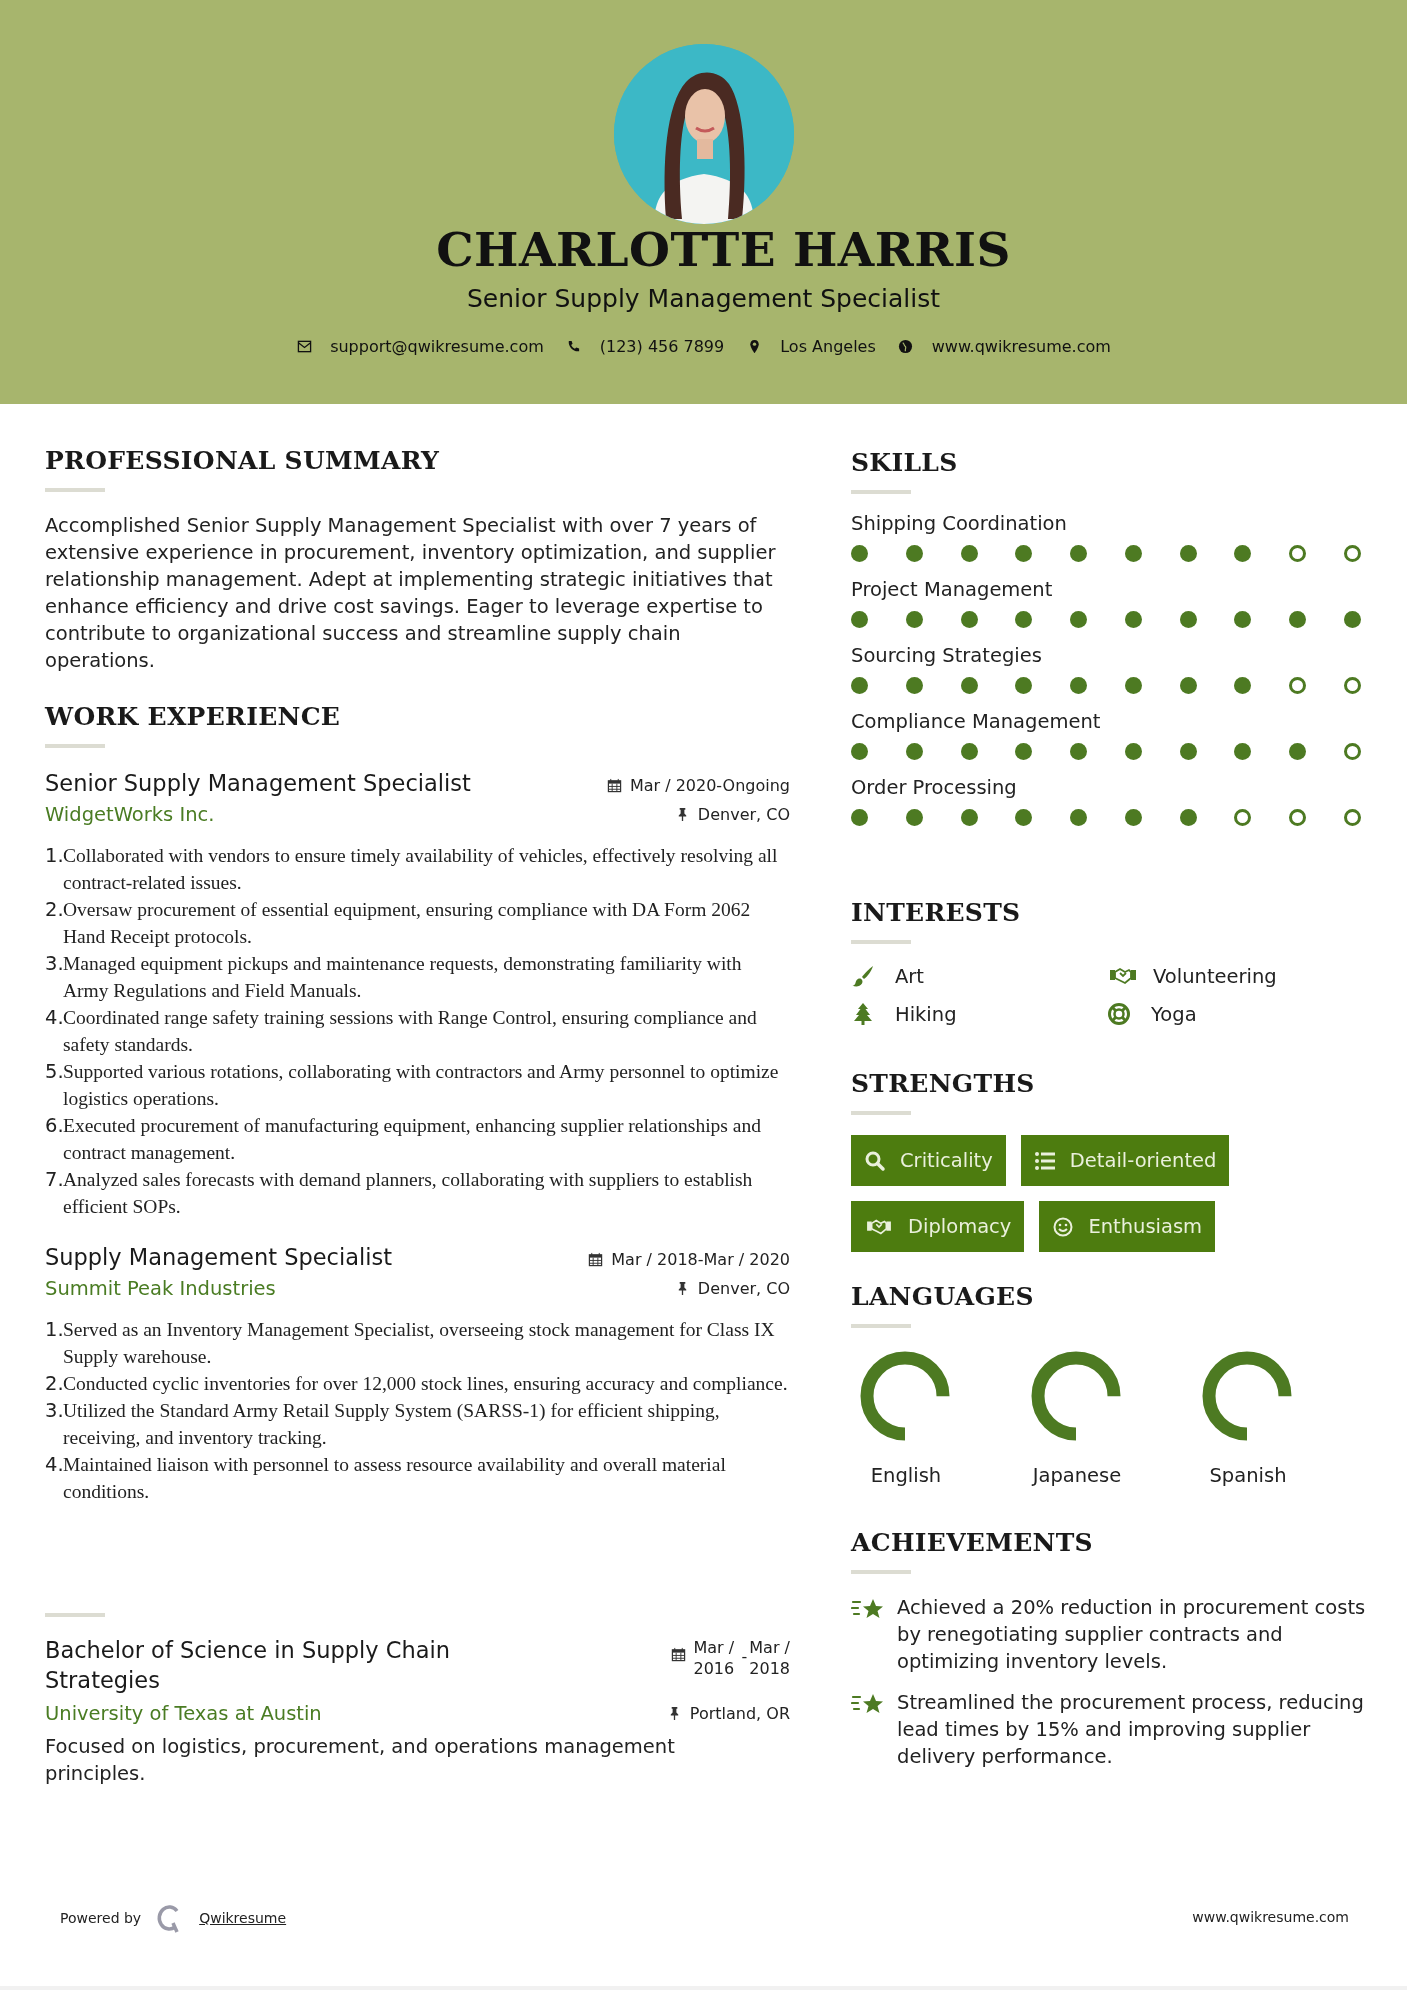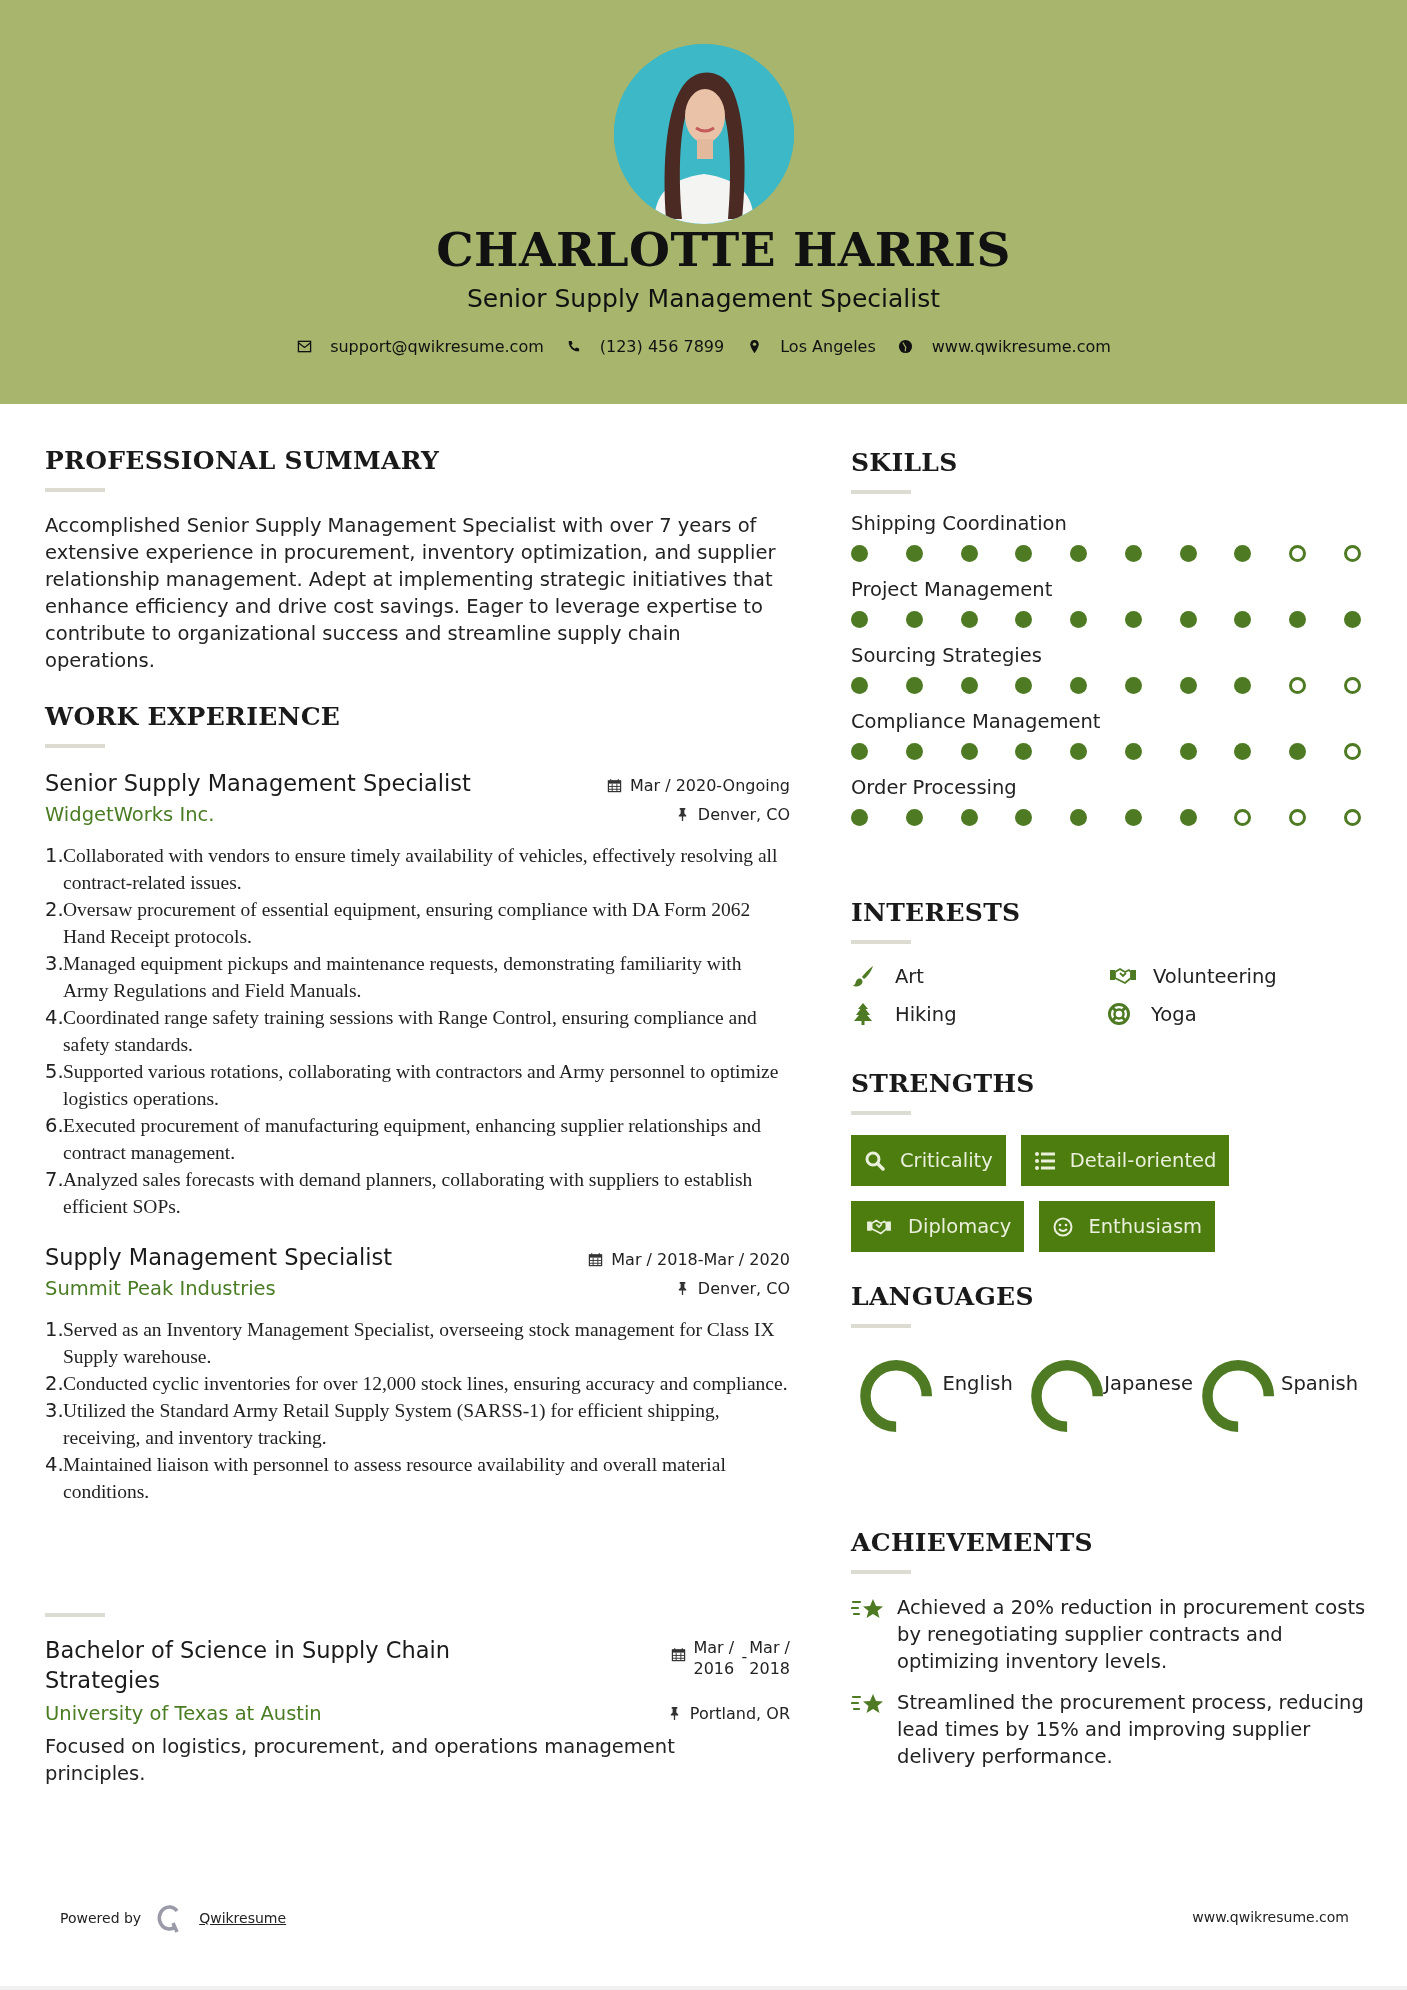"English" .lang { flex-direction: row -> column }
